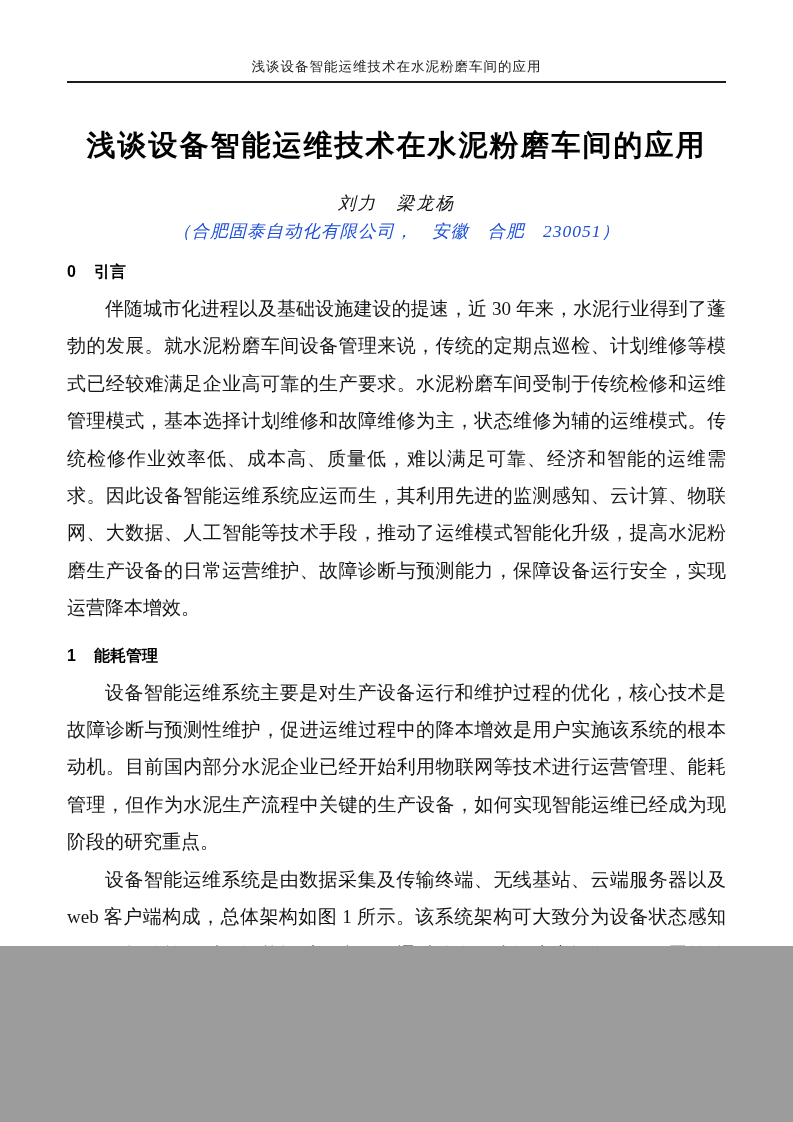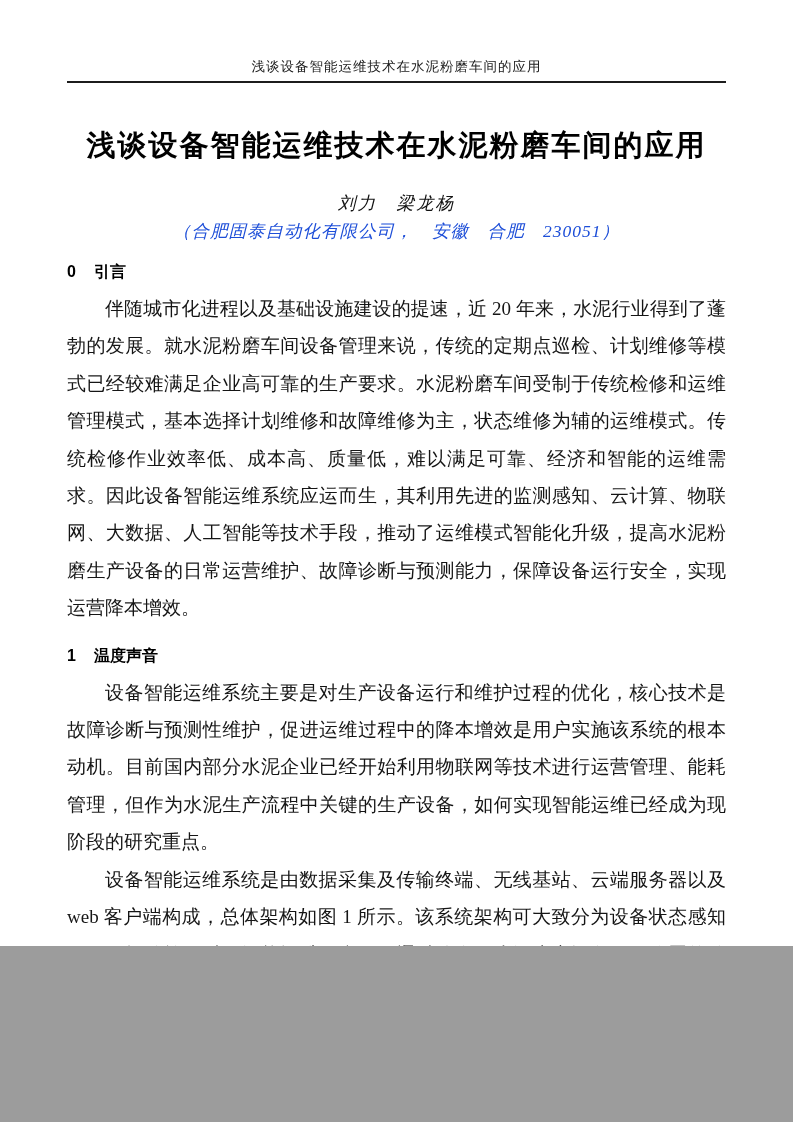"伴随城市化进程以及基础设施建设的提速，近 20" p.body-para { text: 20 -> 30 }
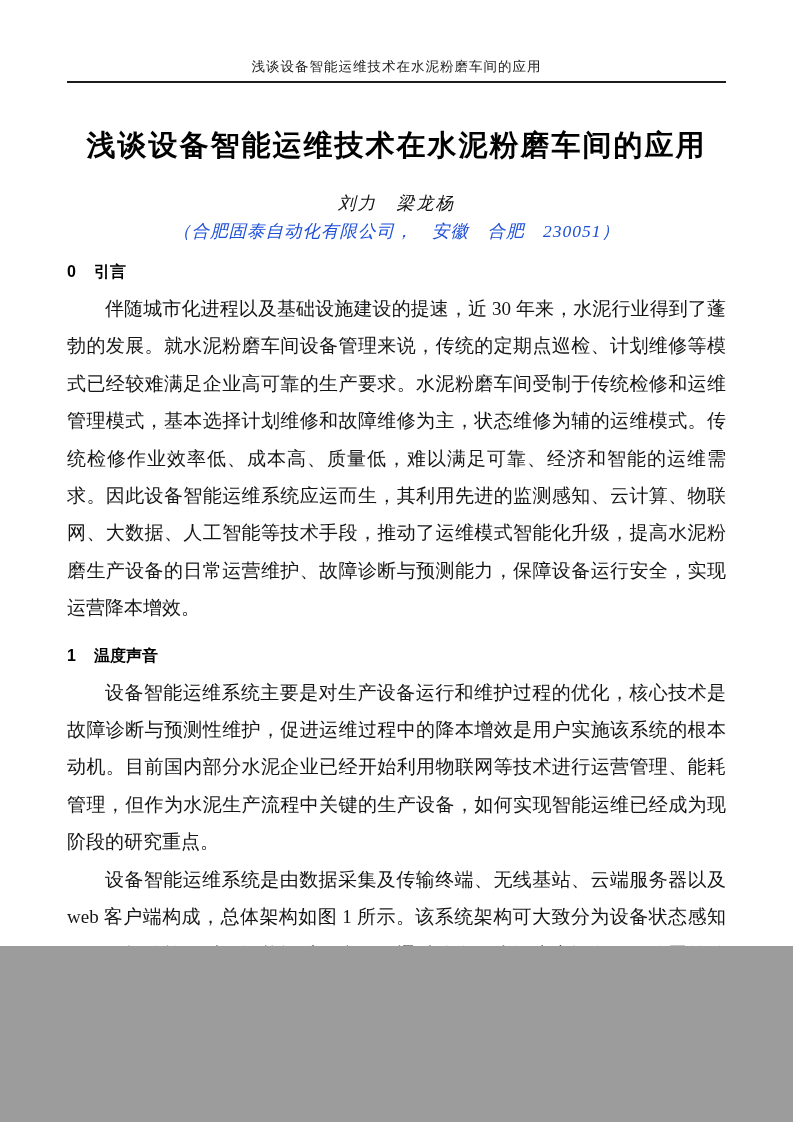"温度声音" span { text: 温度声音 -> 能耗管理 }
